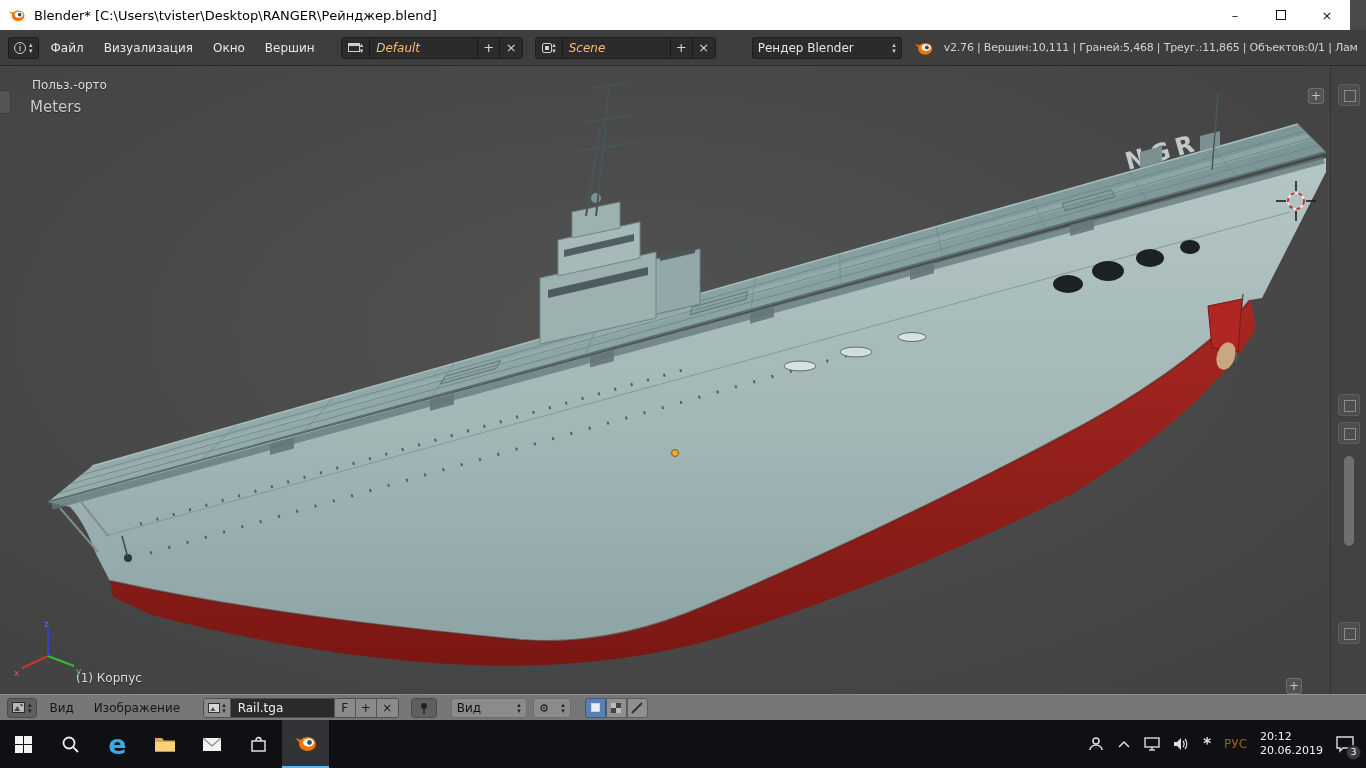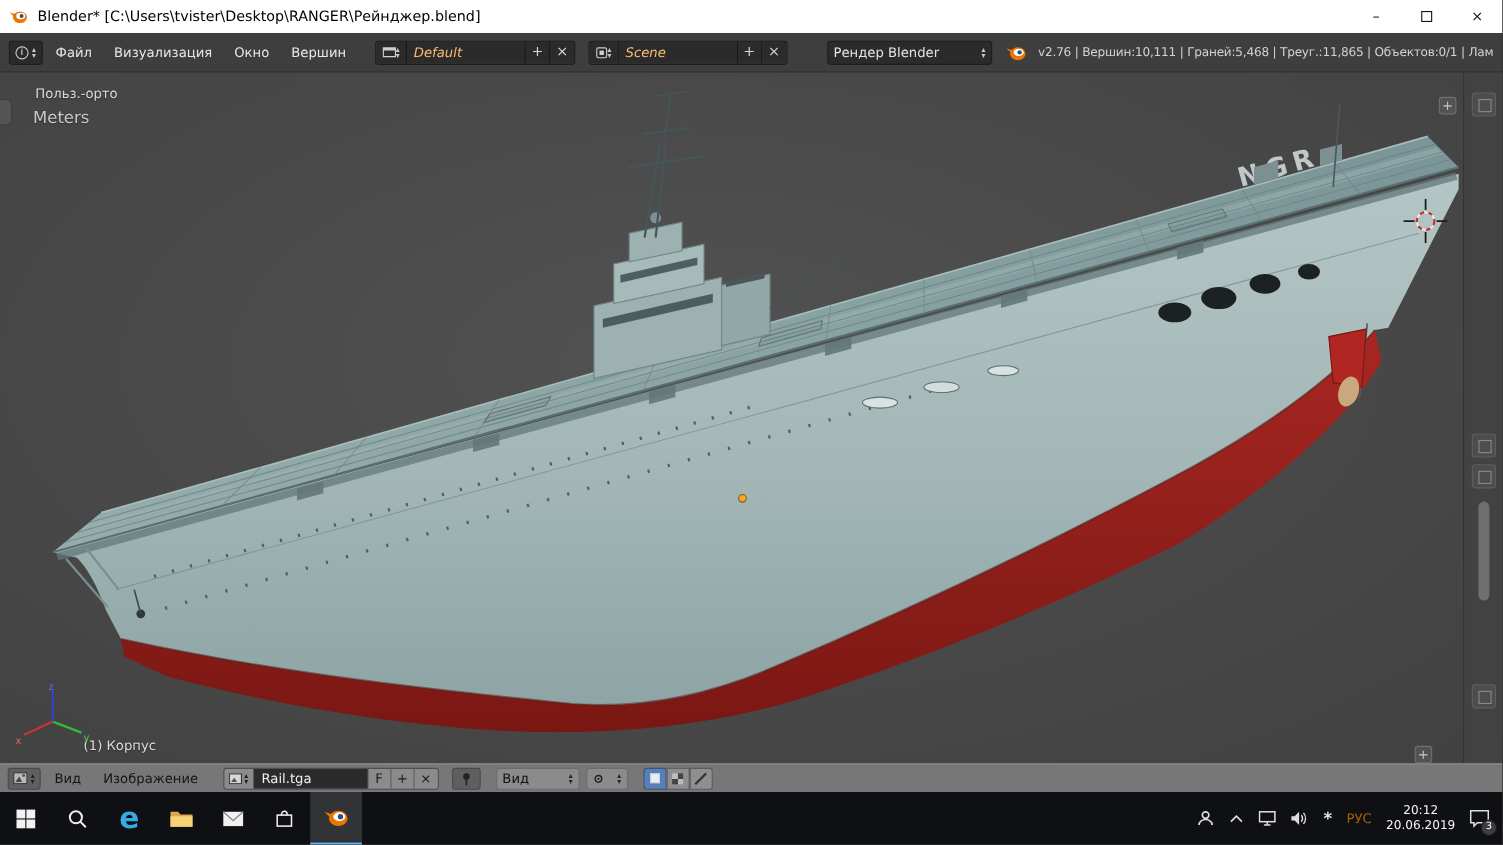"Blender*" .titlebar { right: 0 -> 16px }
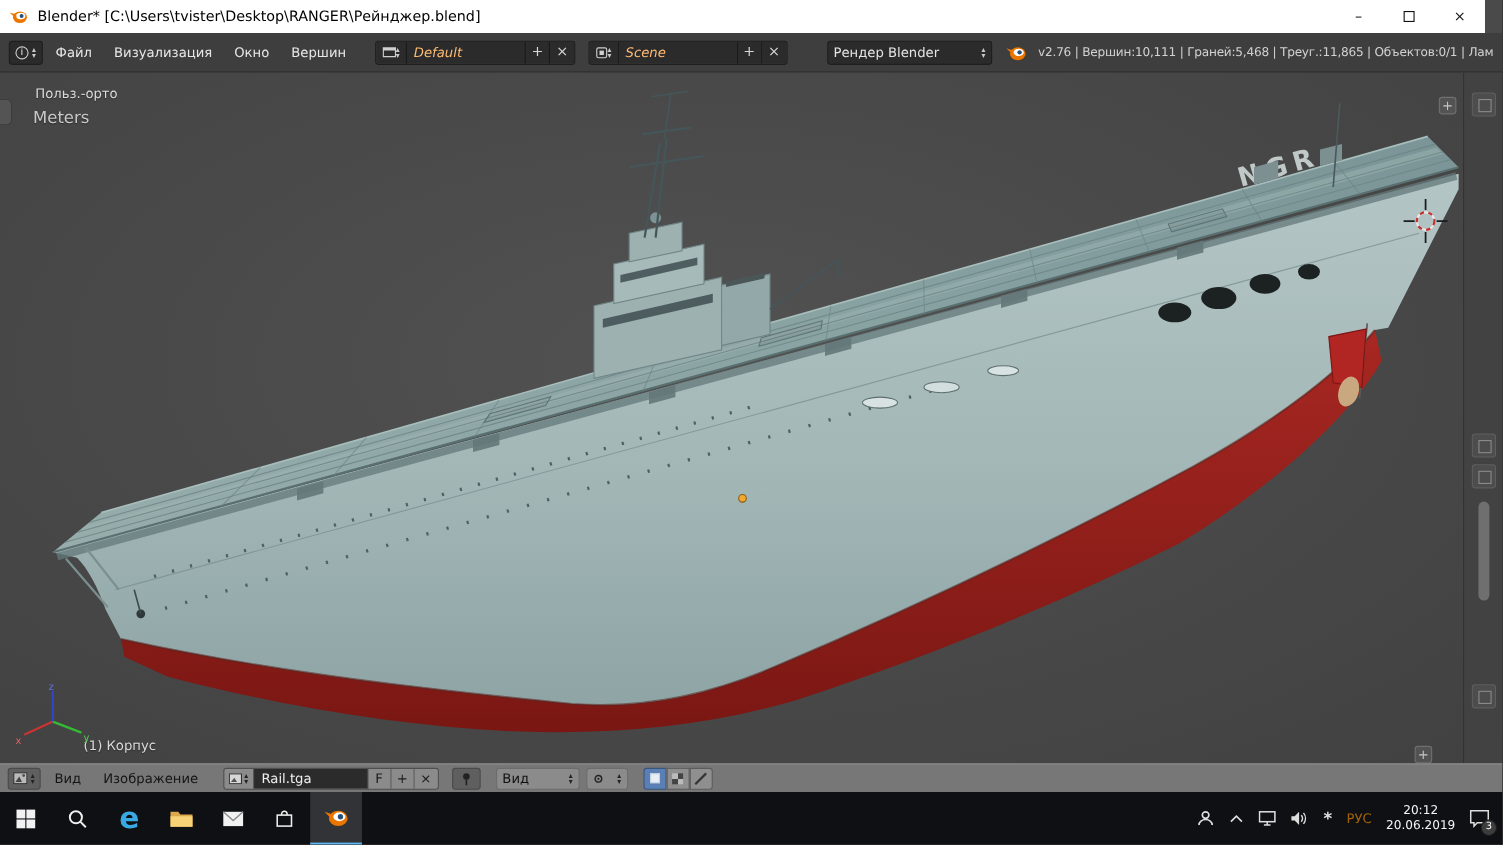"20:12" .clock { align-items: center -> flex-start }
